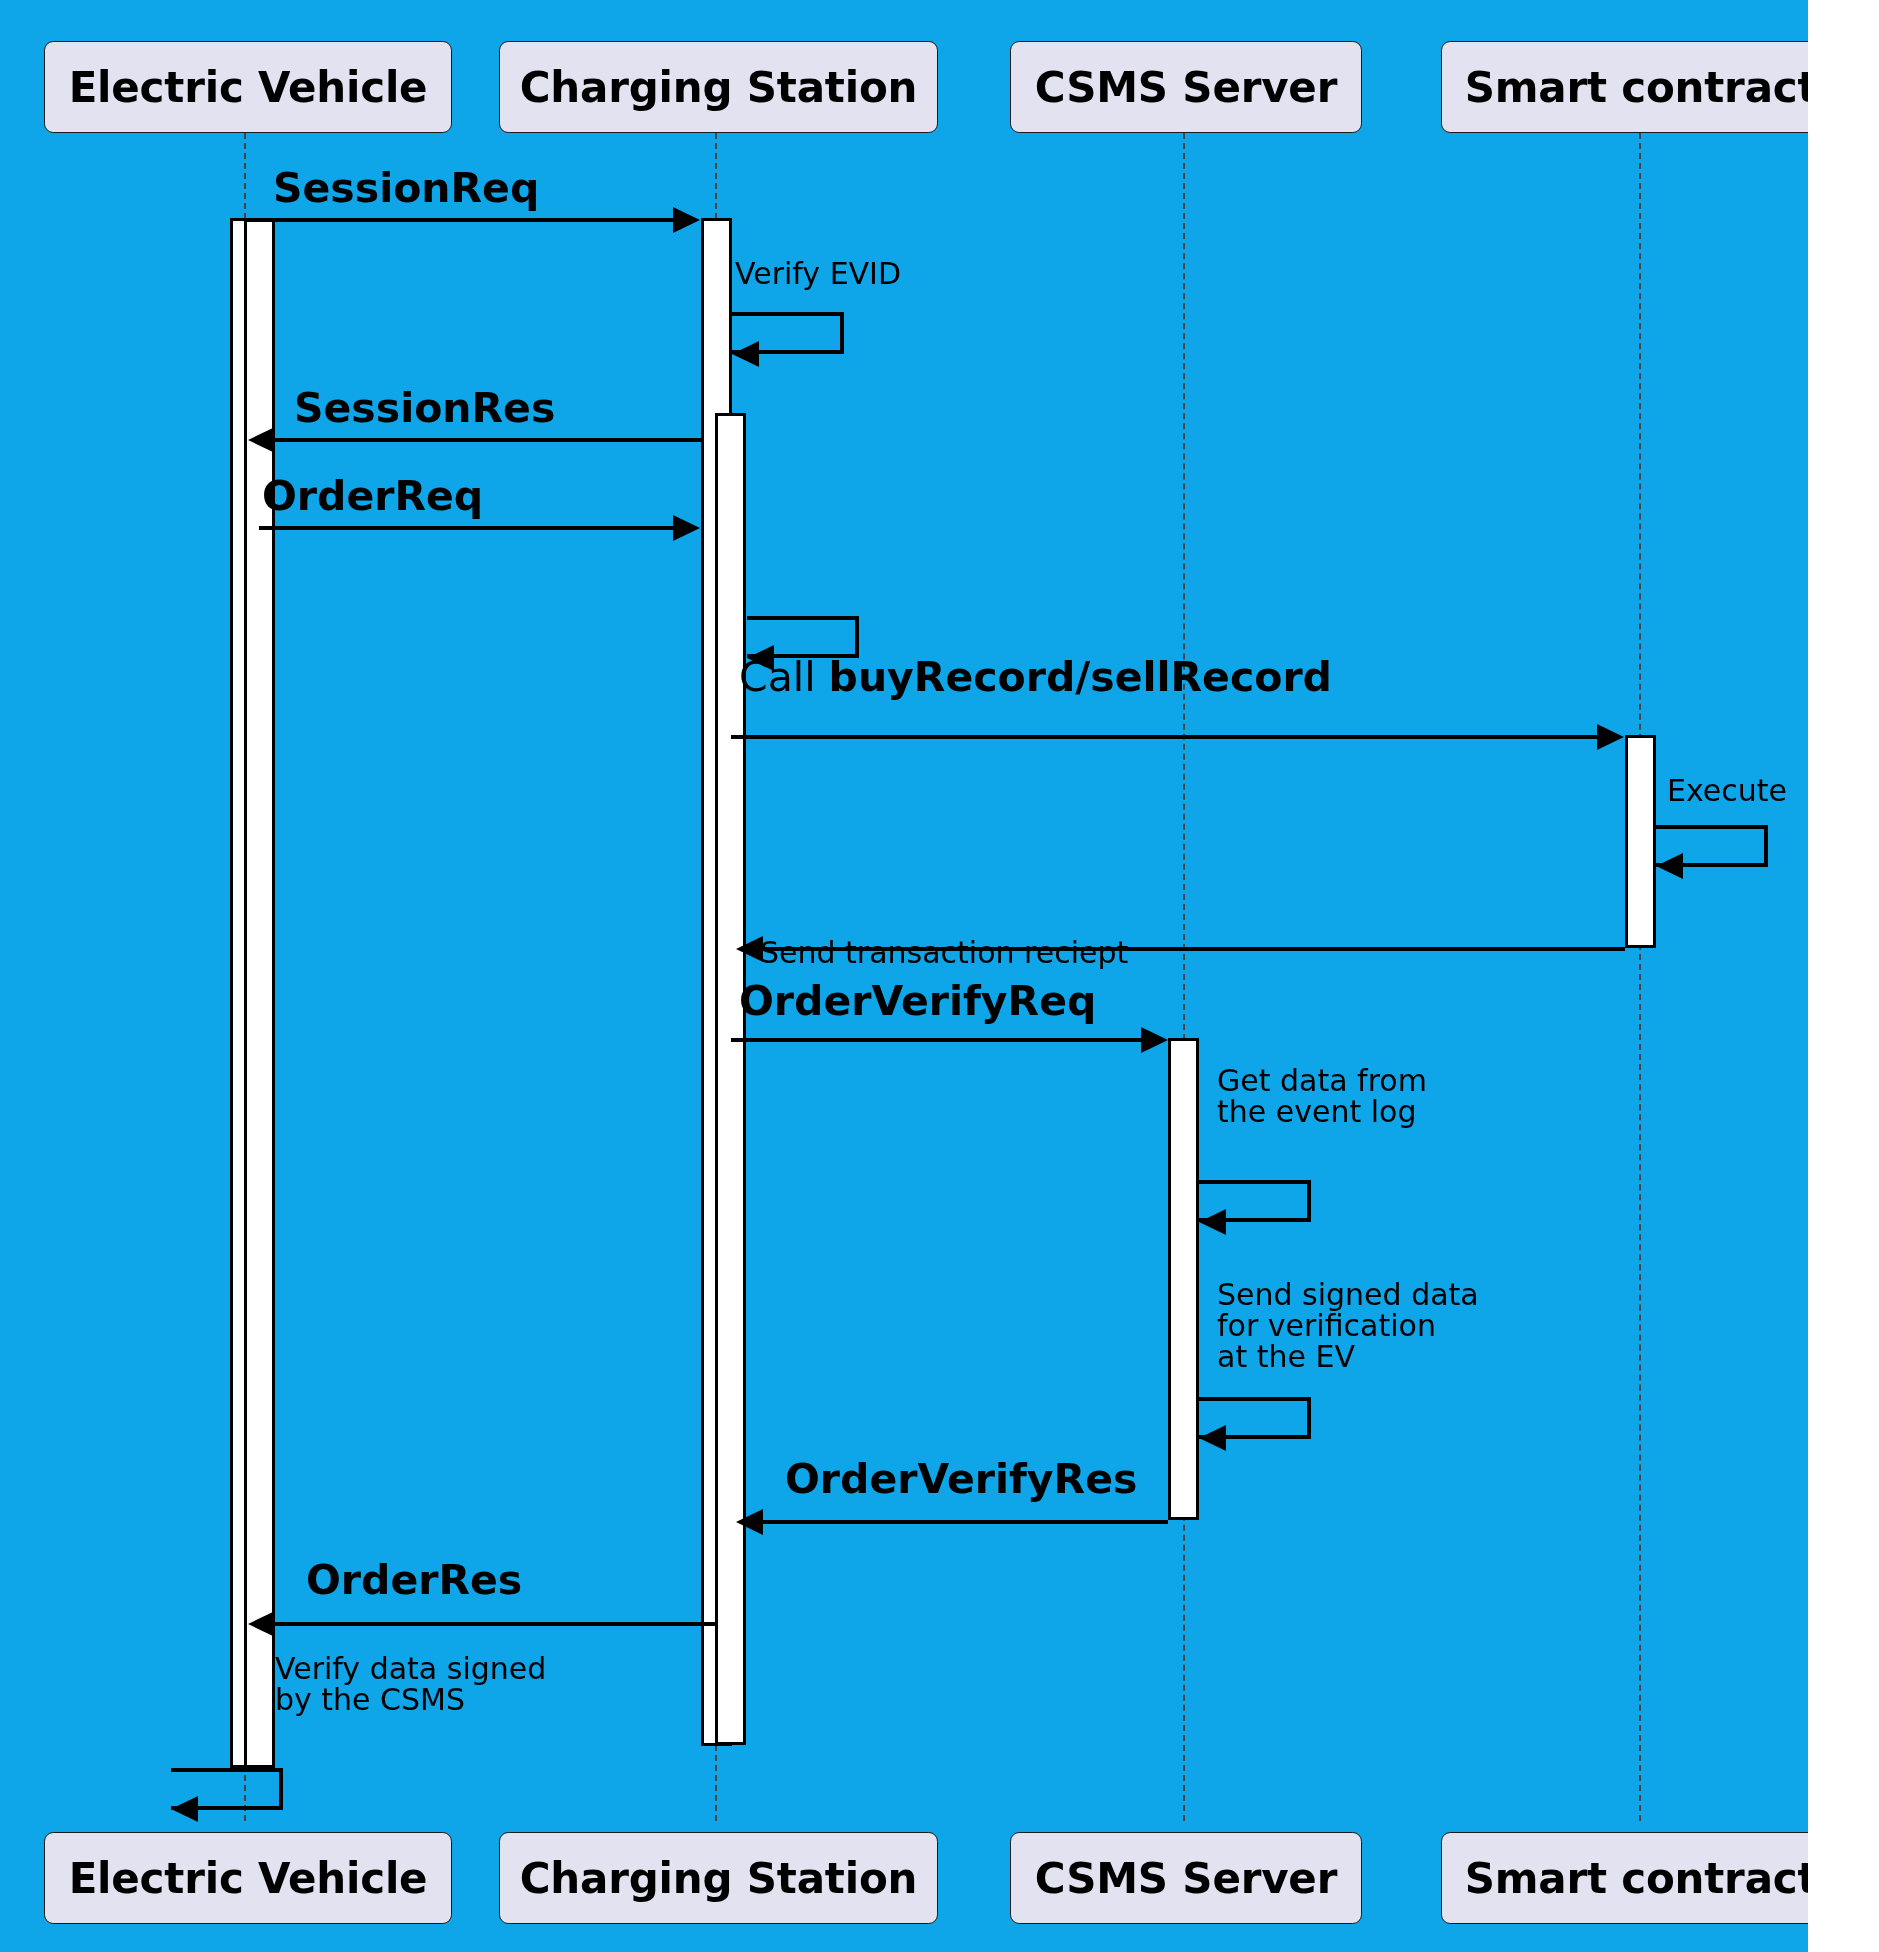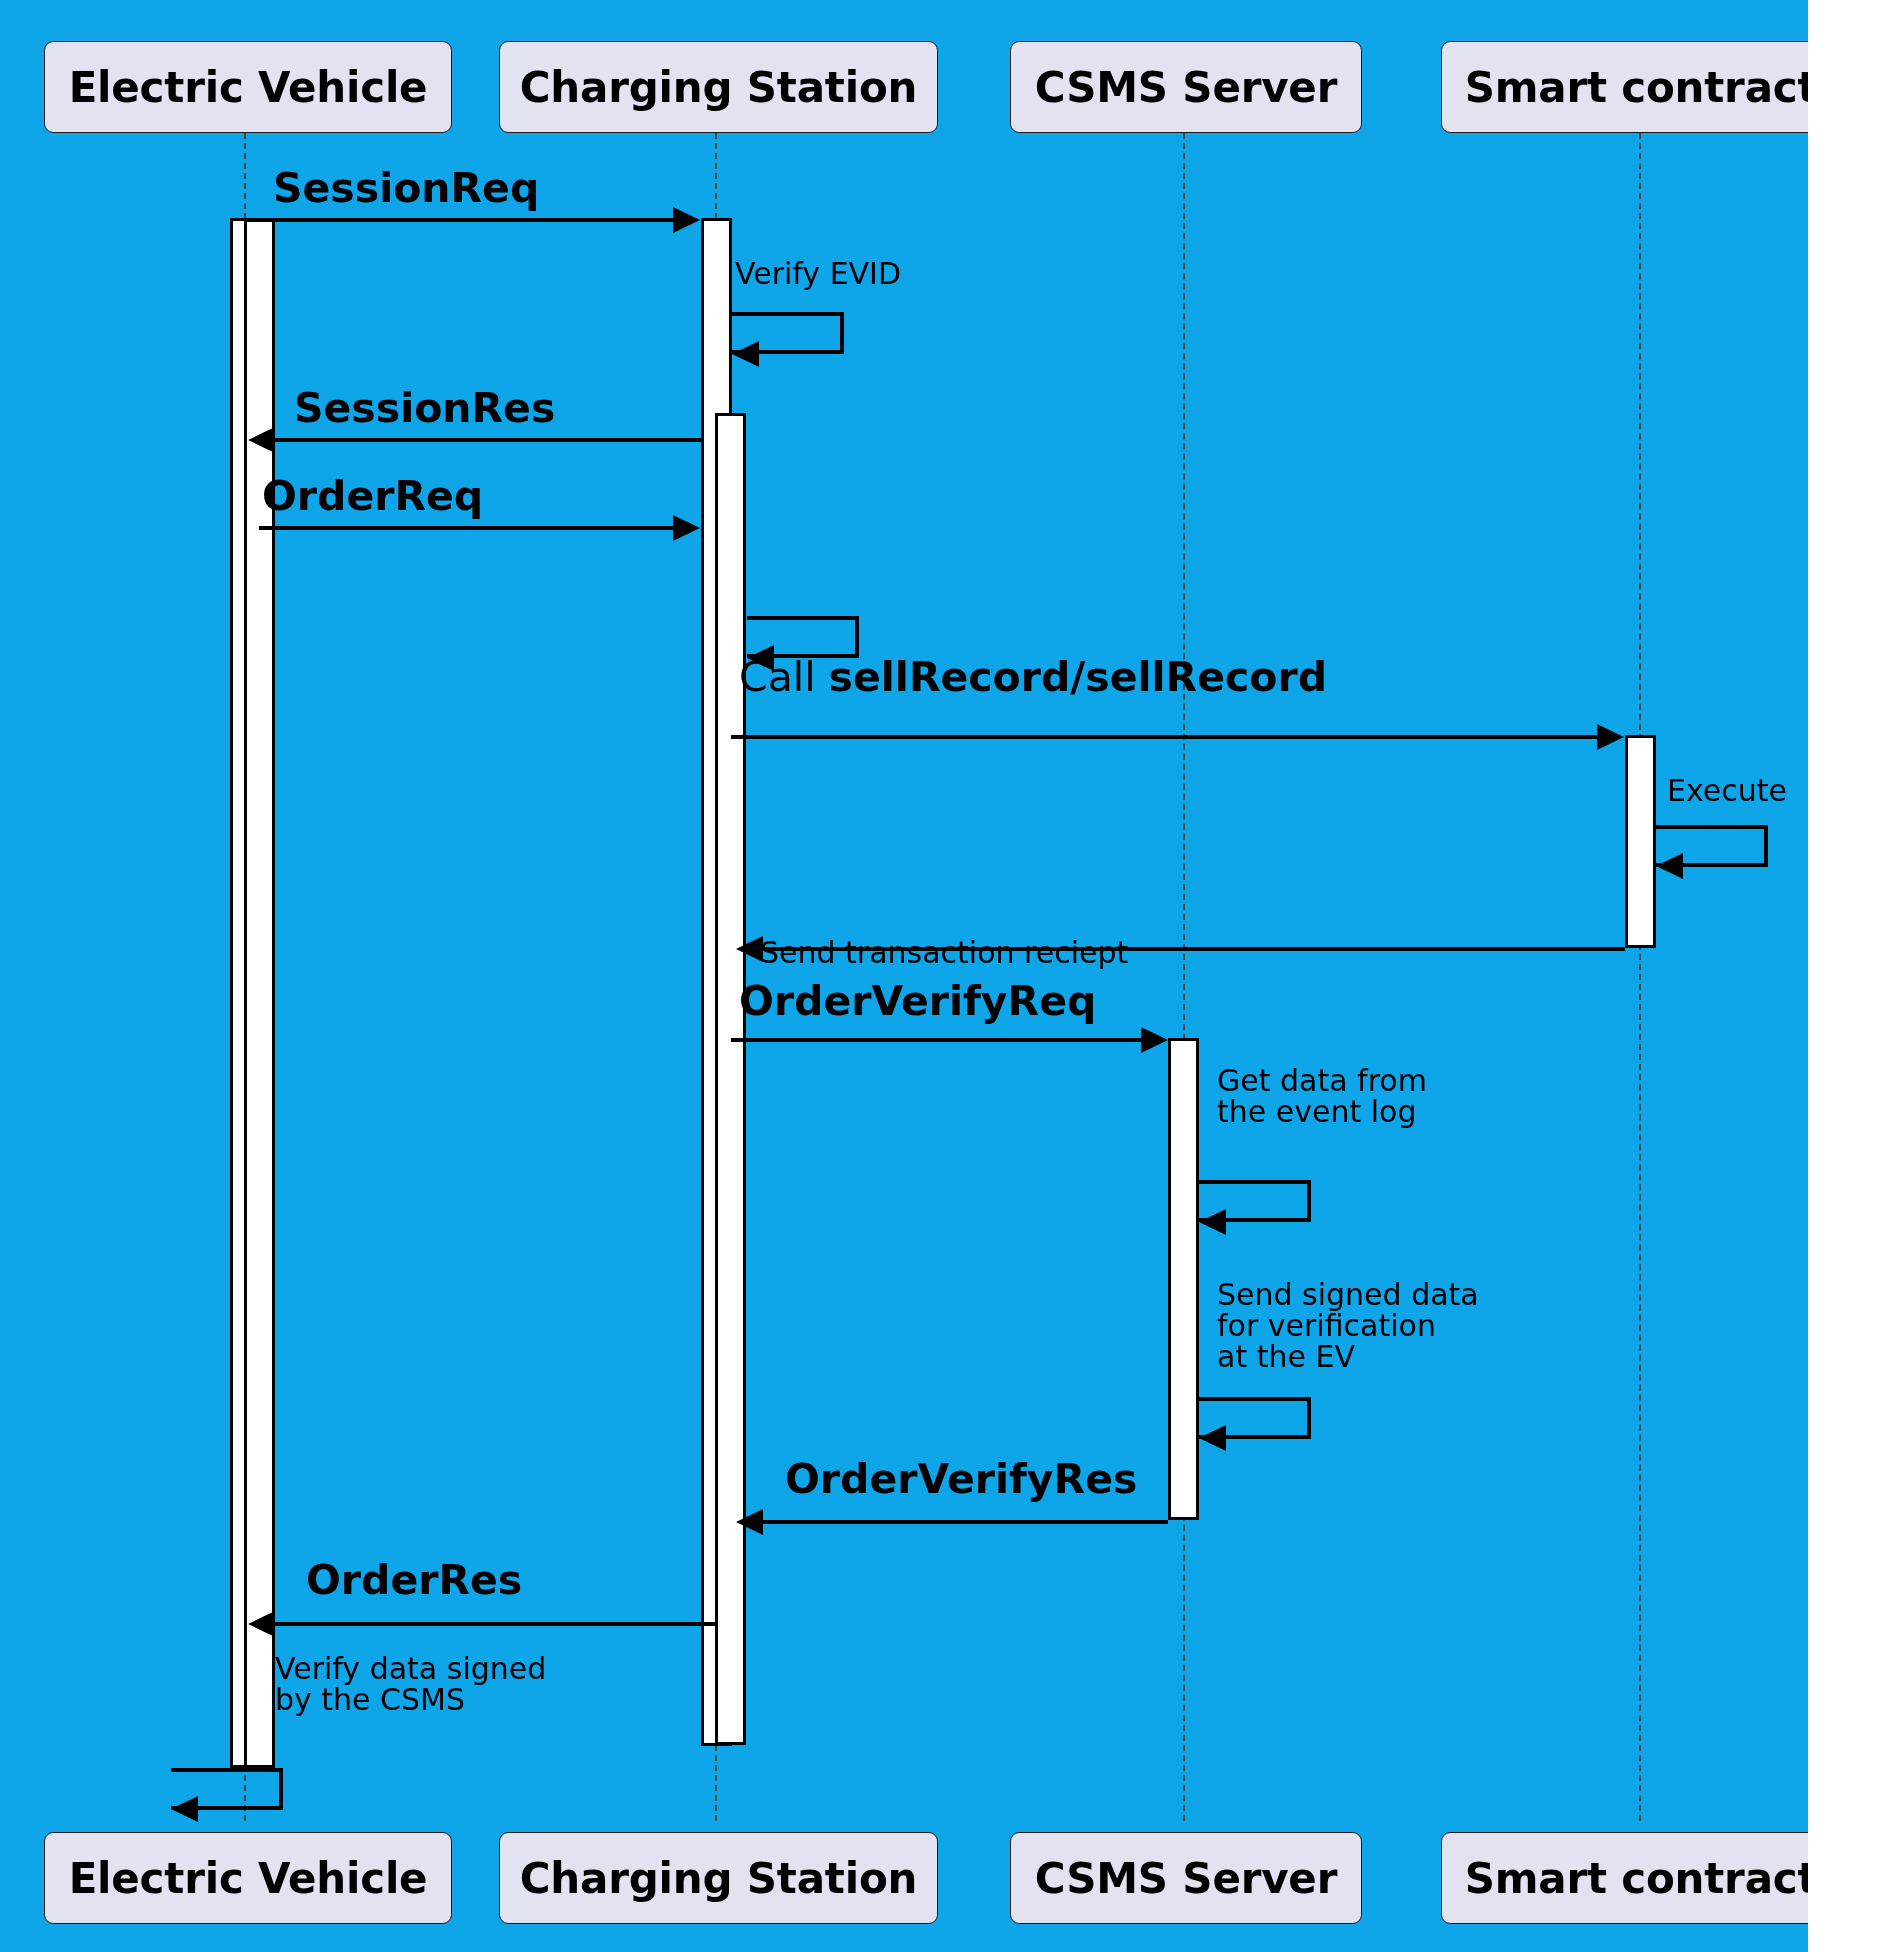"sellRecord/sellRecord" b { text: sellRecord/sellRecord -> buyRecord/sellRecord }
